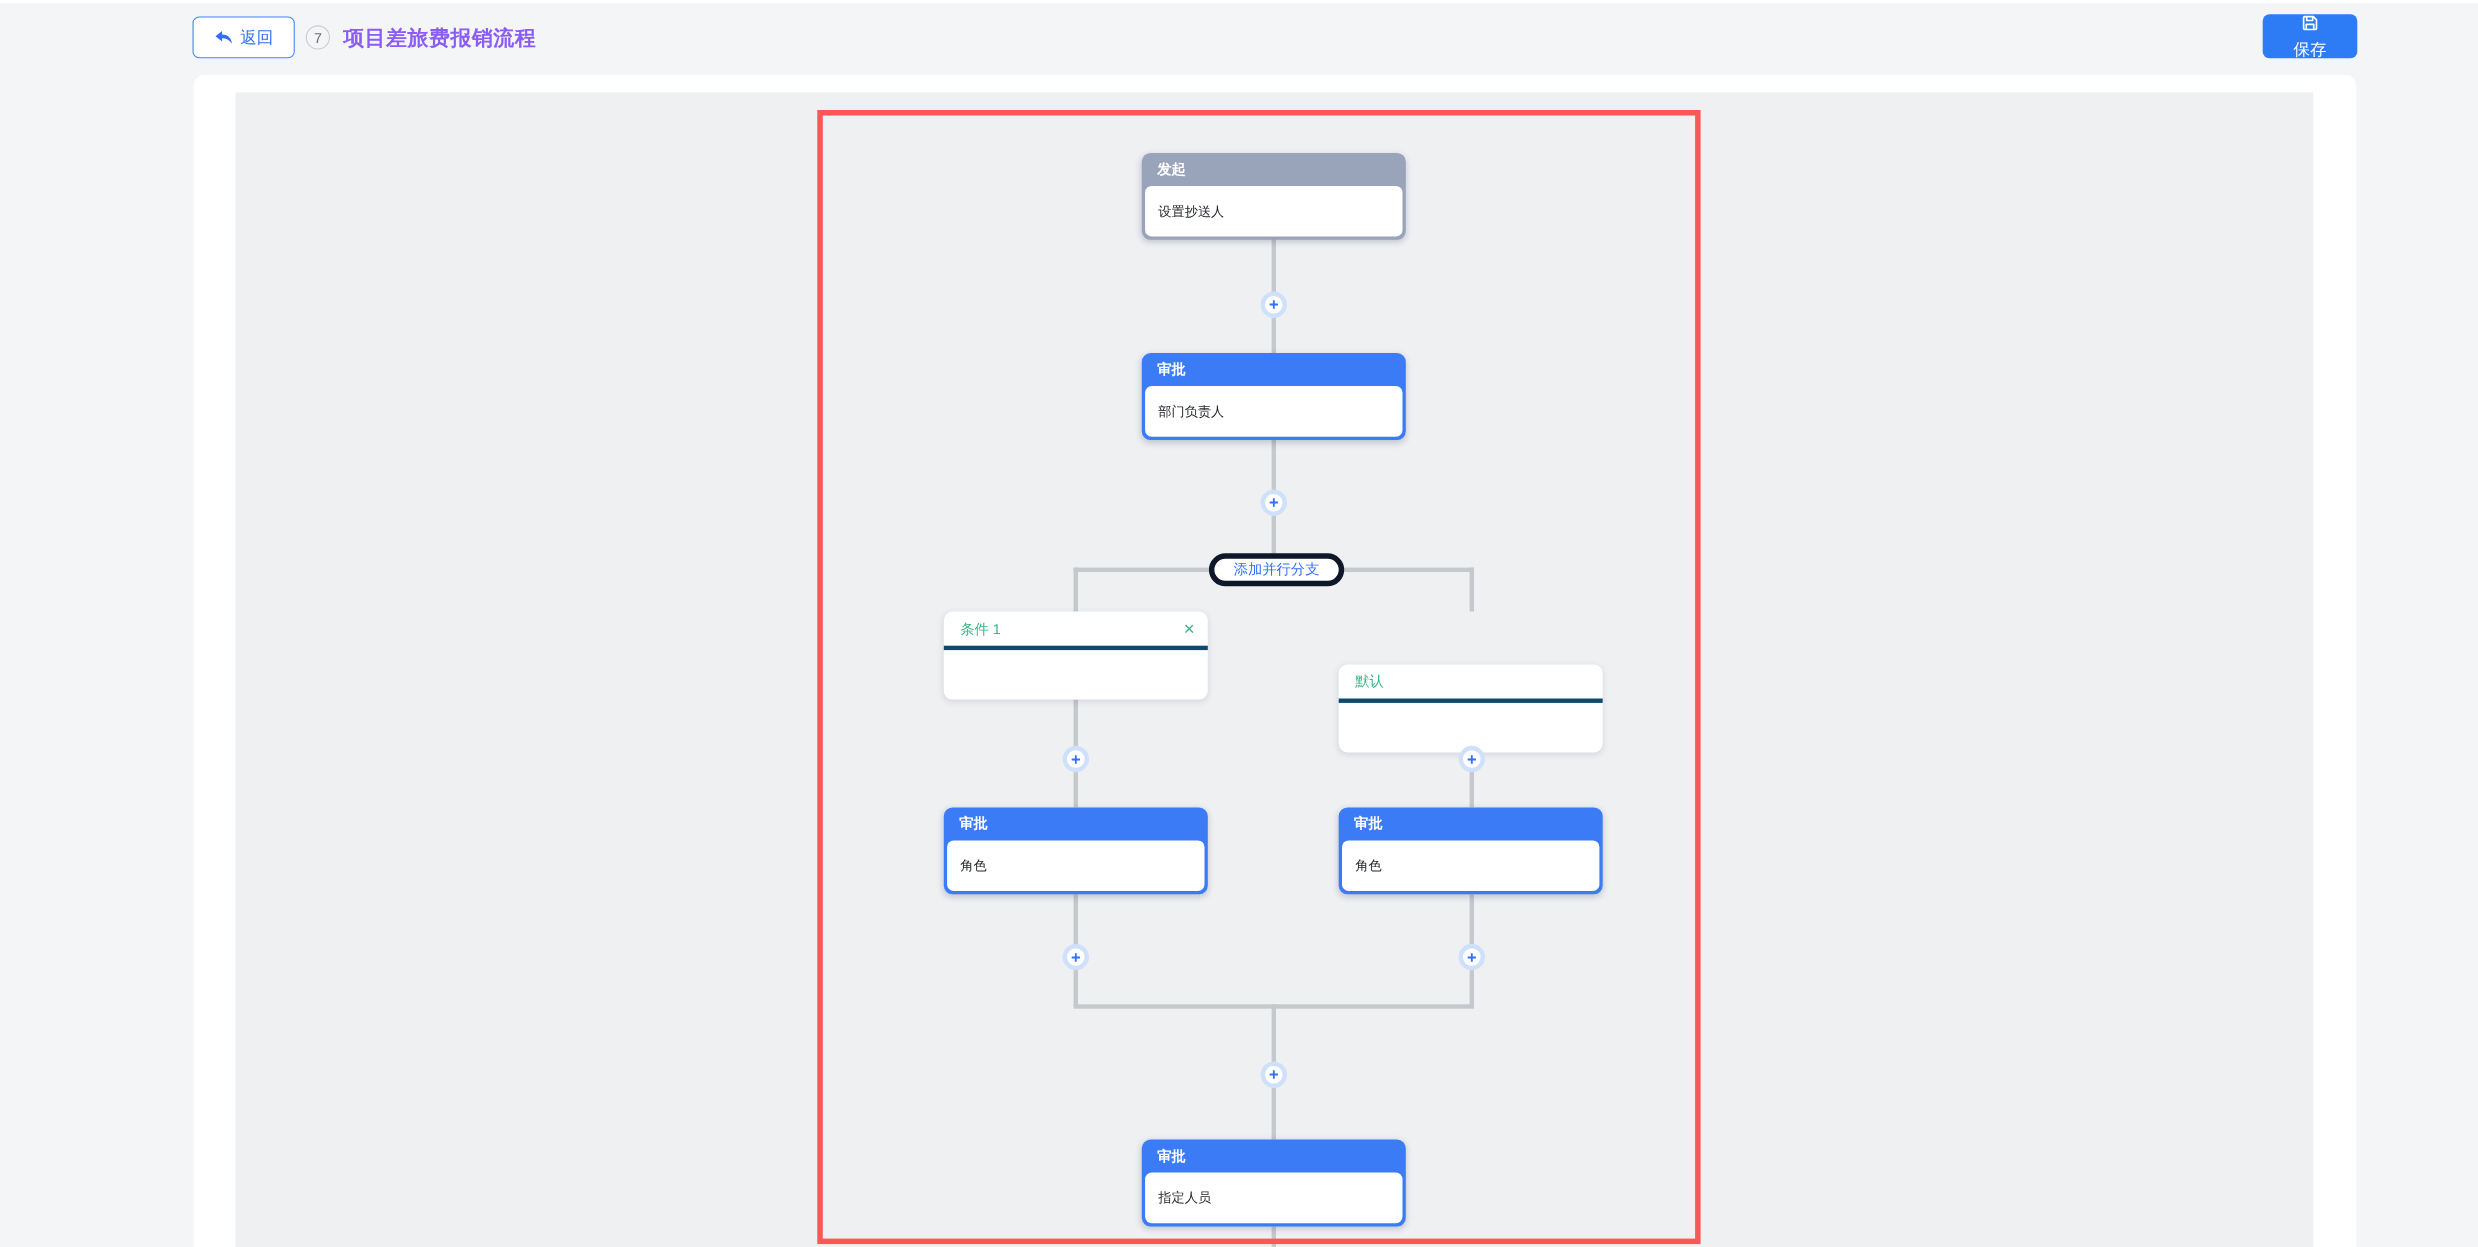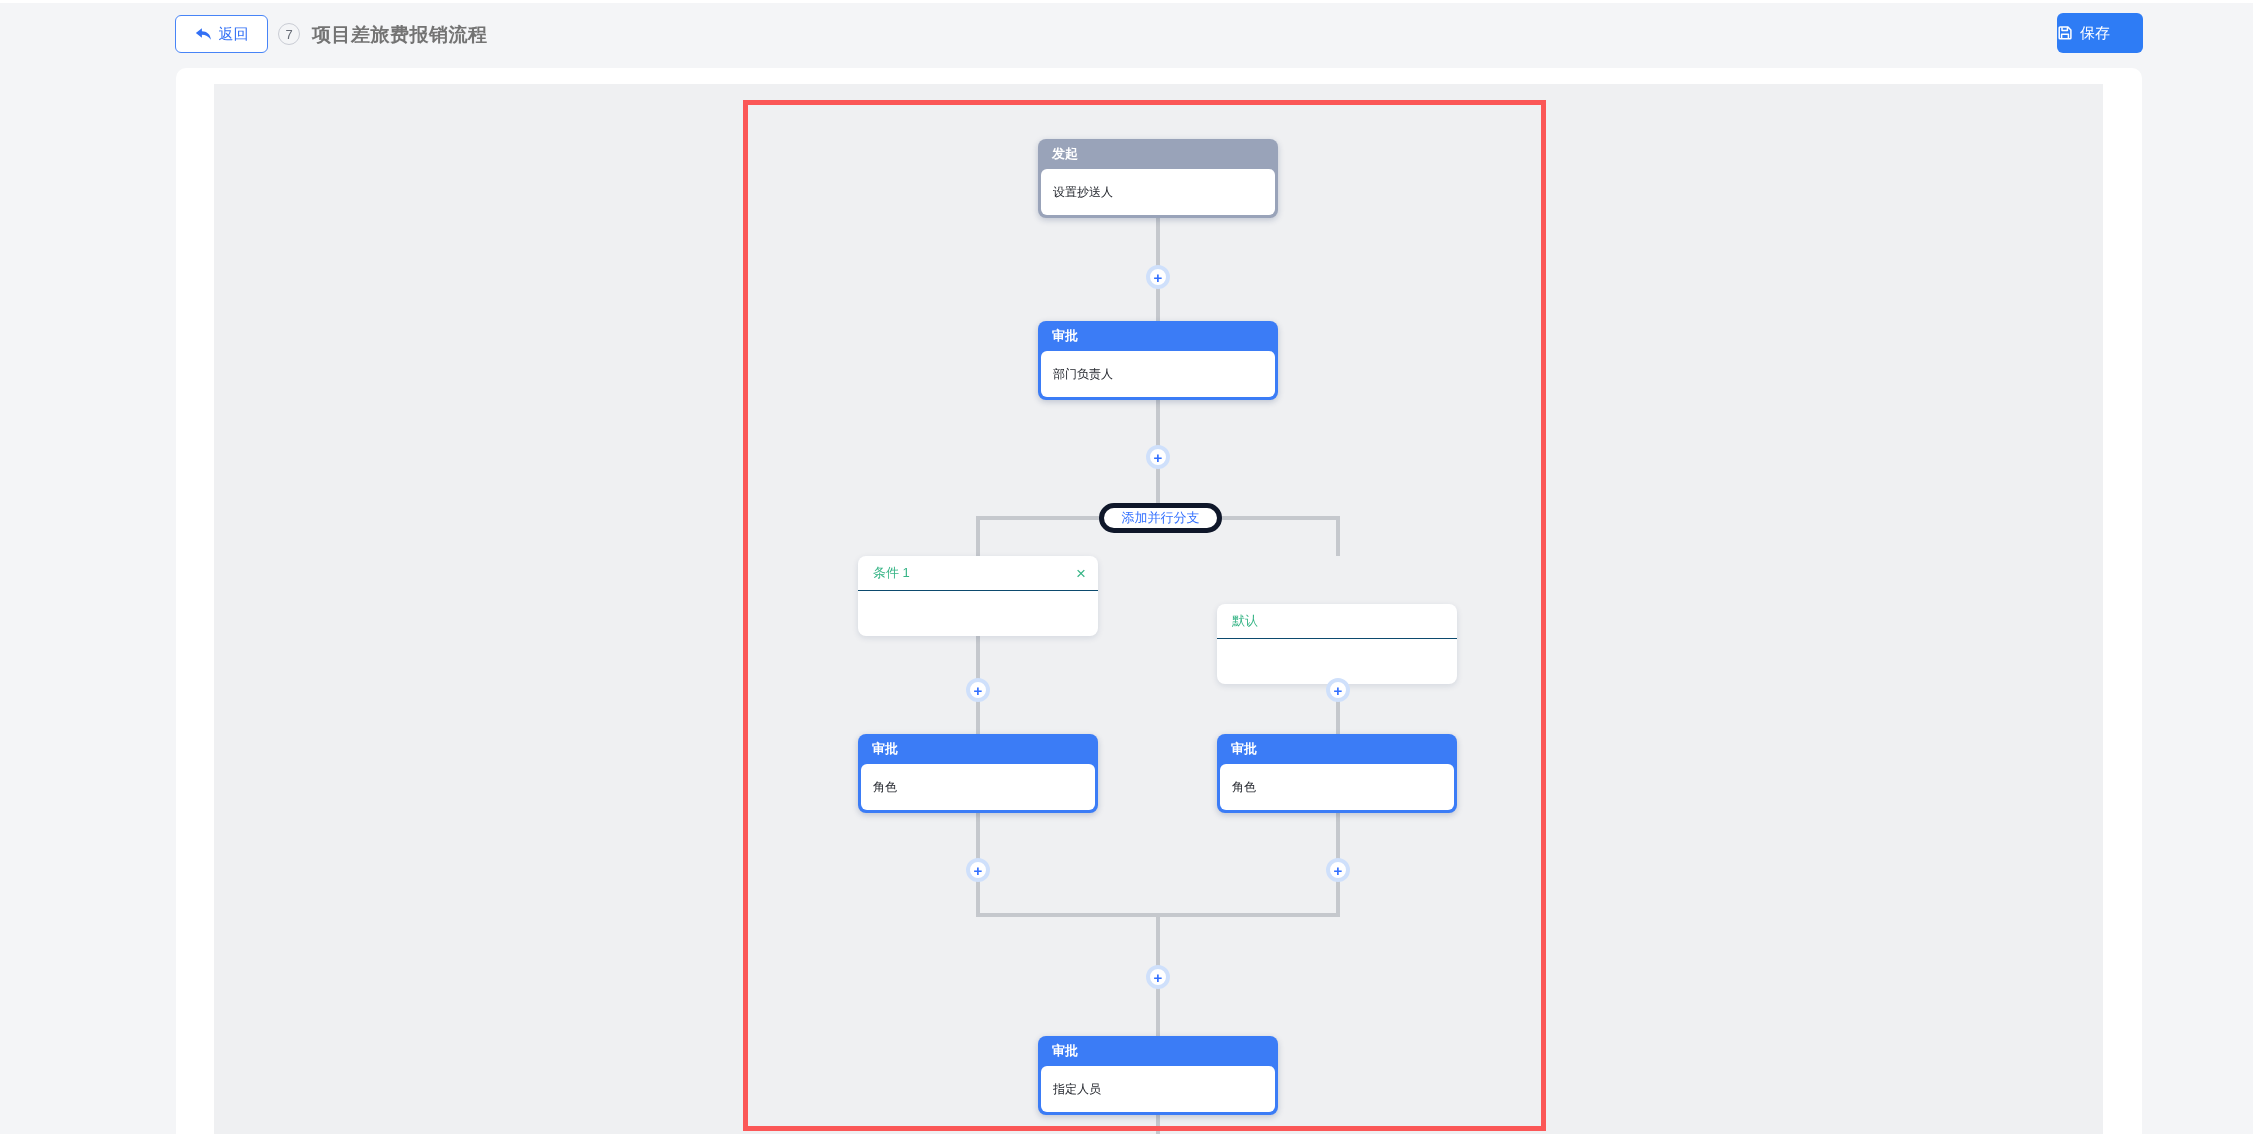"项目差旅费报销流程" .page-title { color: #737373 -> #8b5cf6 }
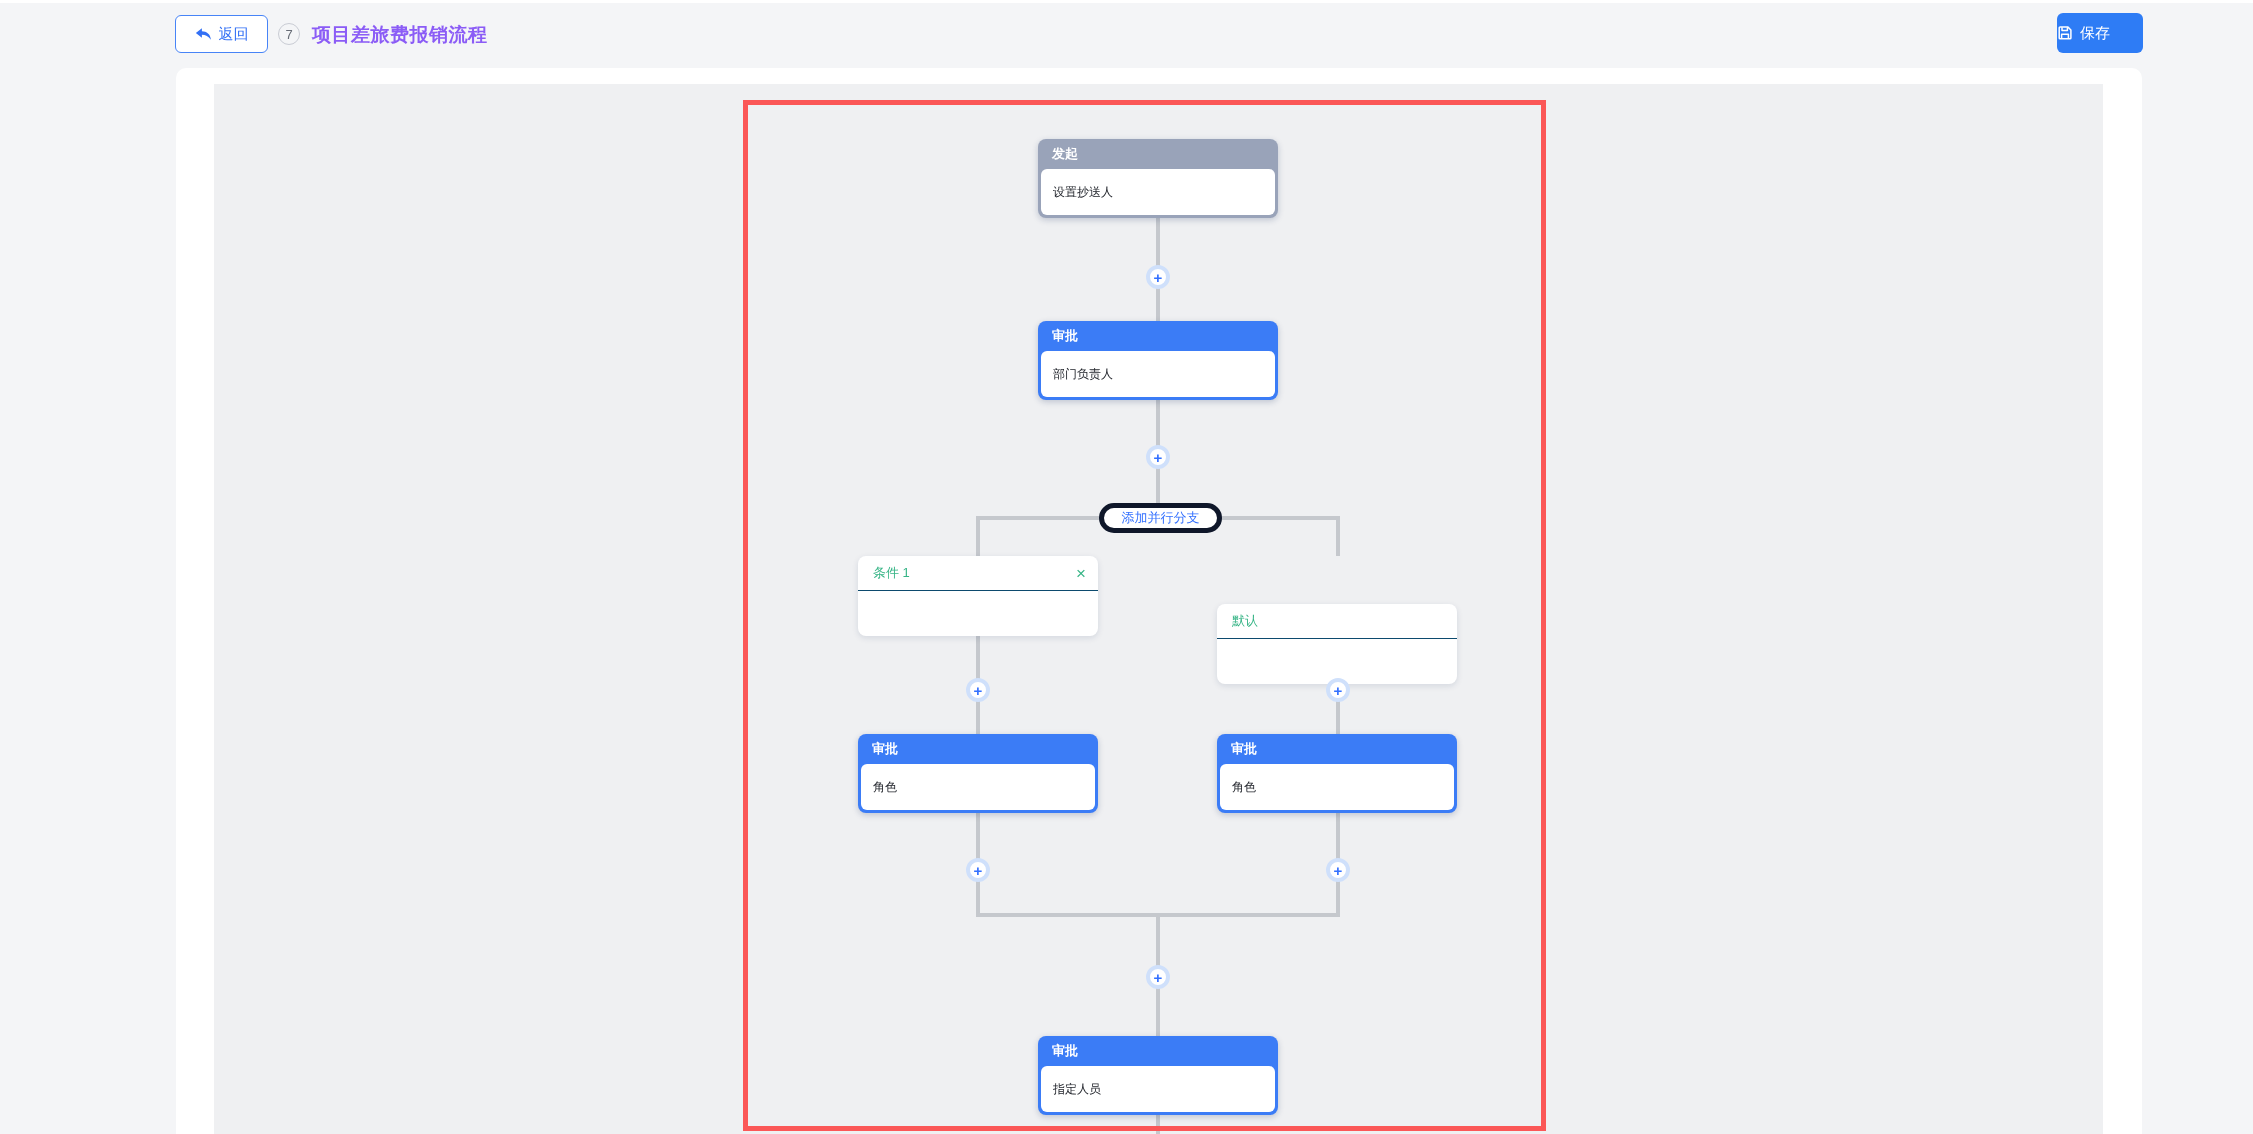"保存" .btn-save { flex-direction: none -> column }
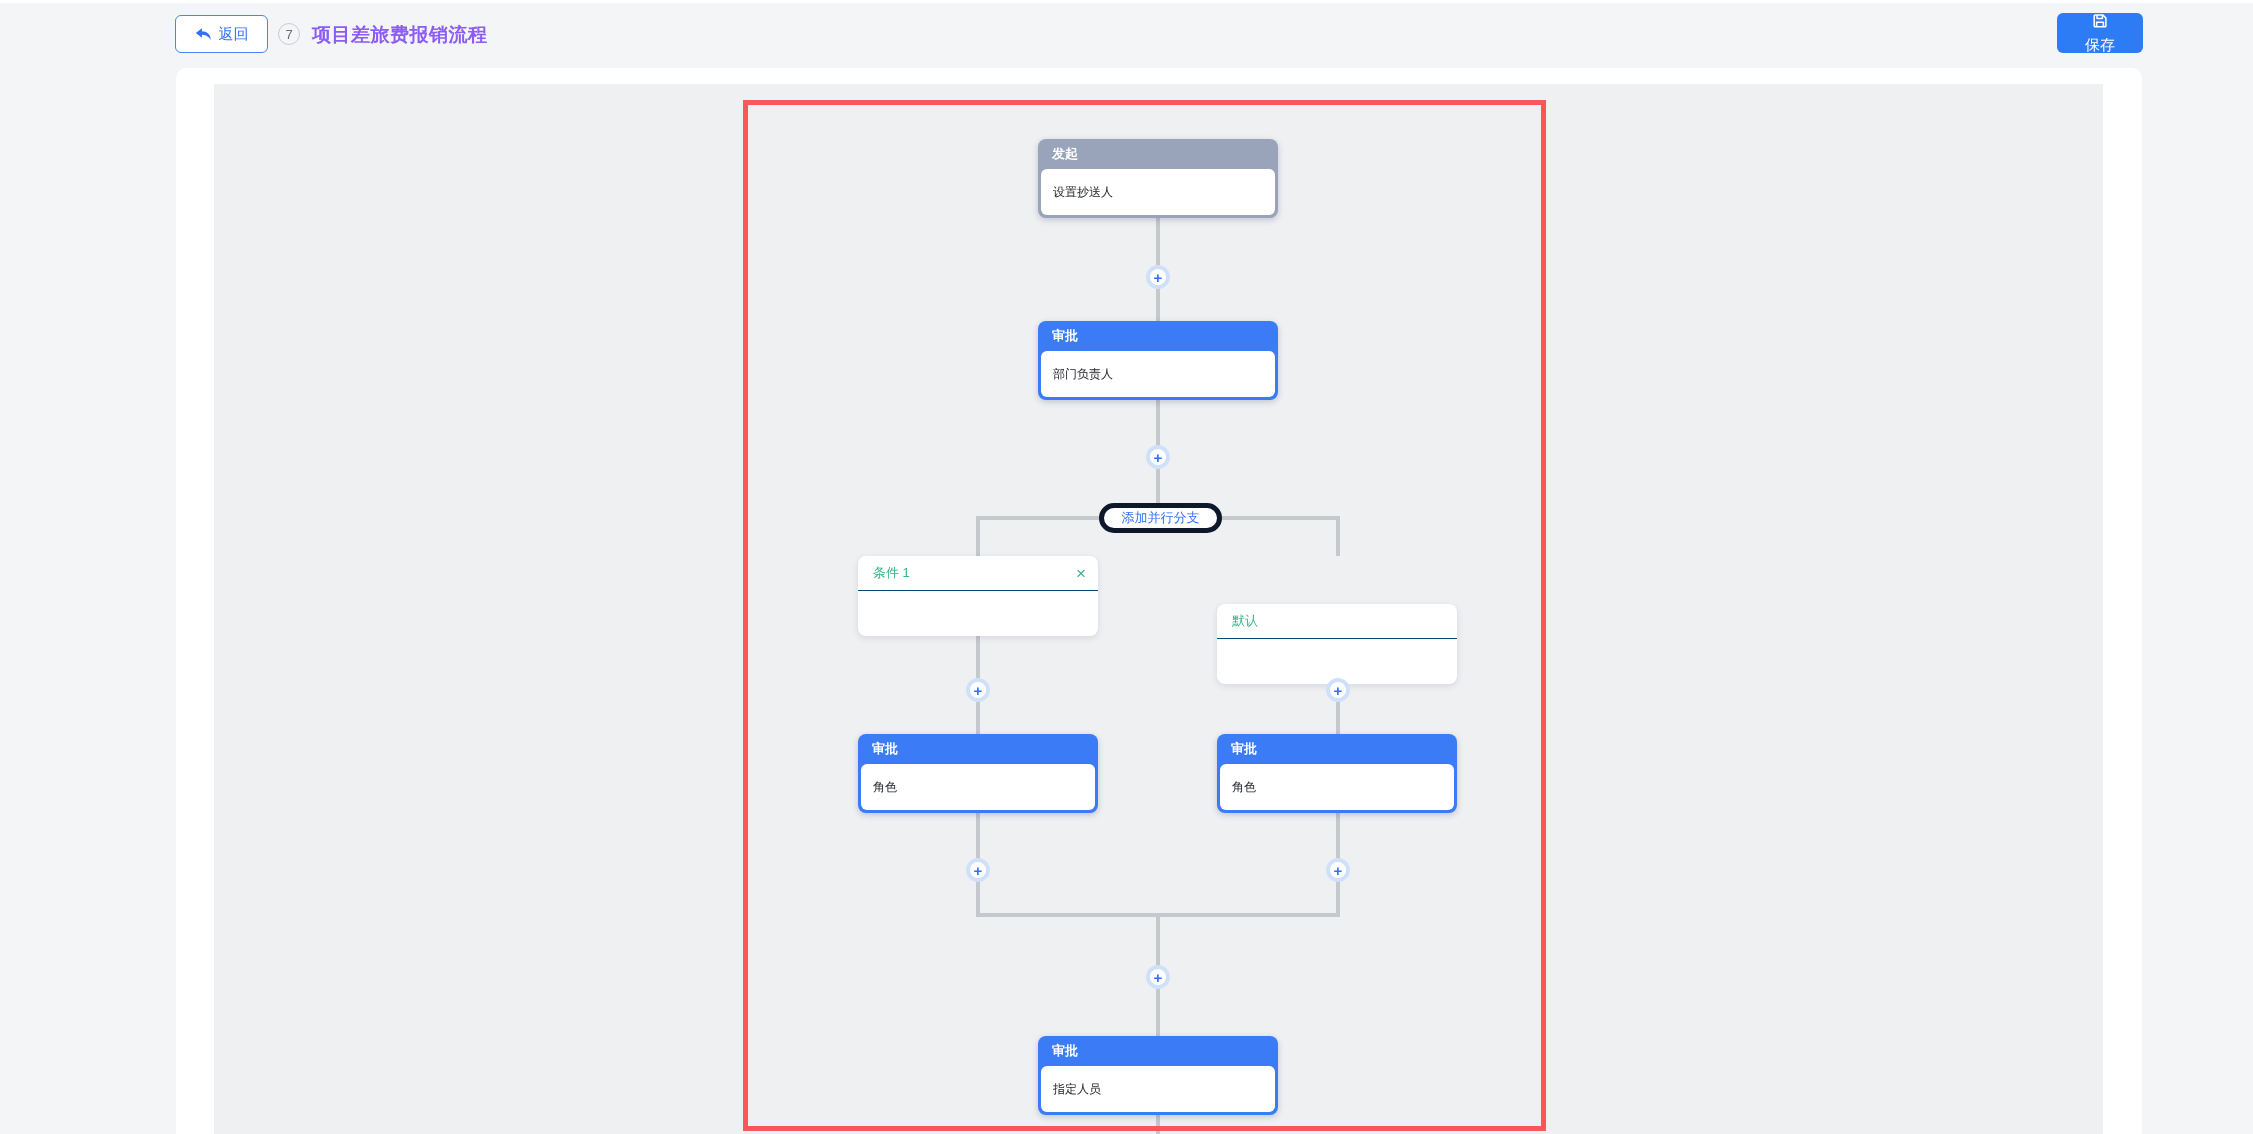"条件 1" .cnode .chdr { border-bottom: 1px solid #0c4a6e -> 4px solid #0c4a6e }
